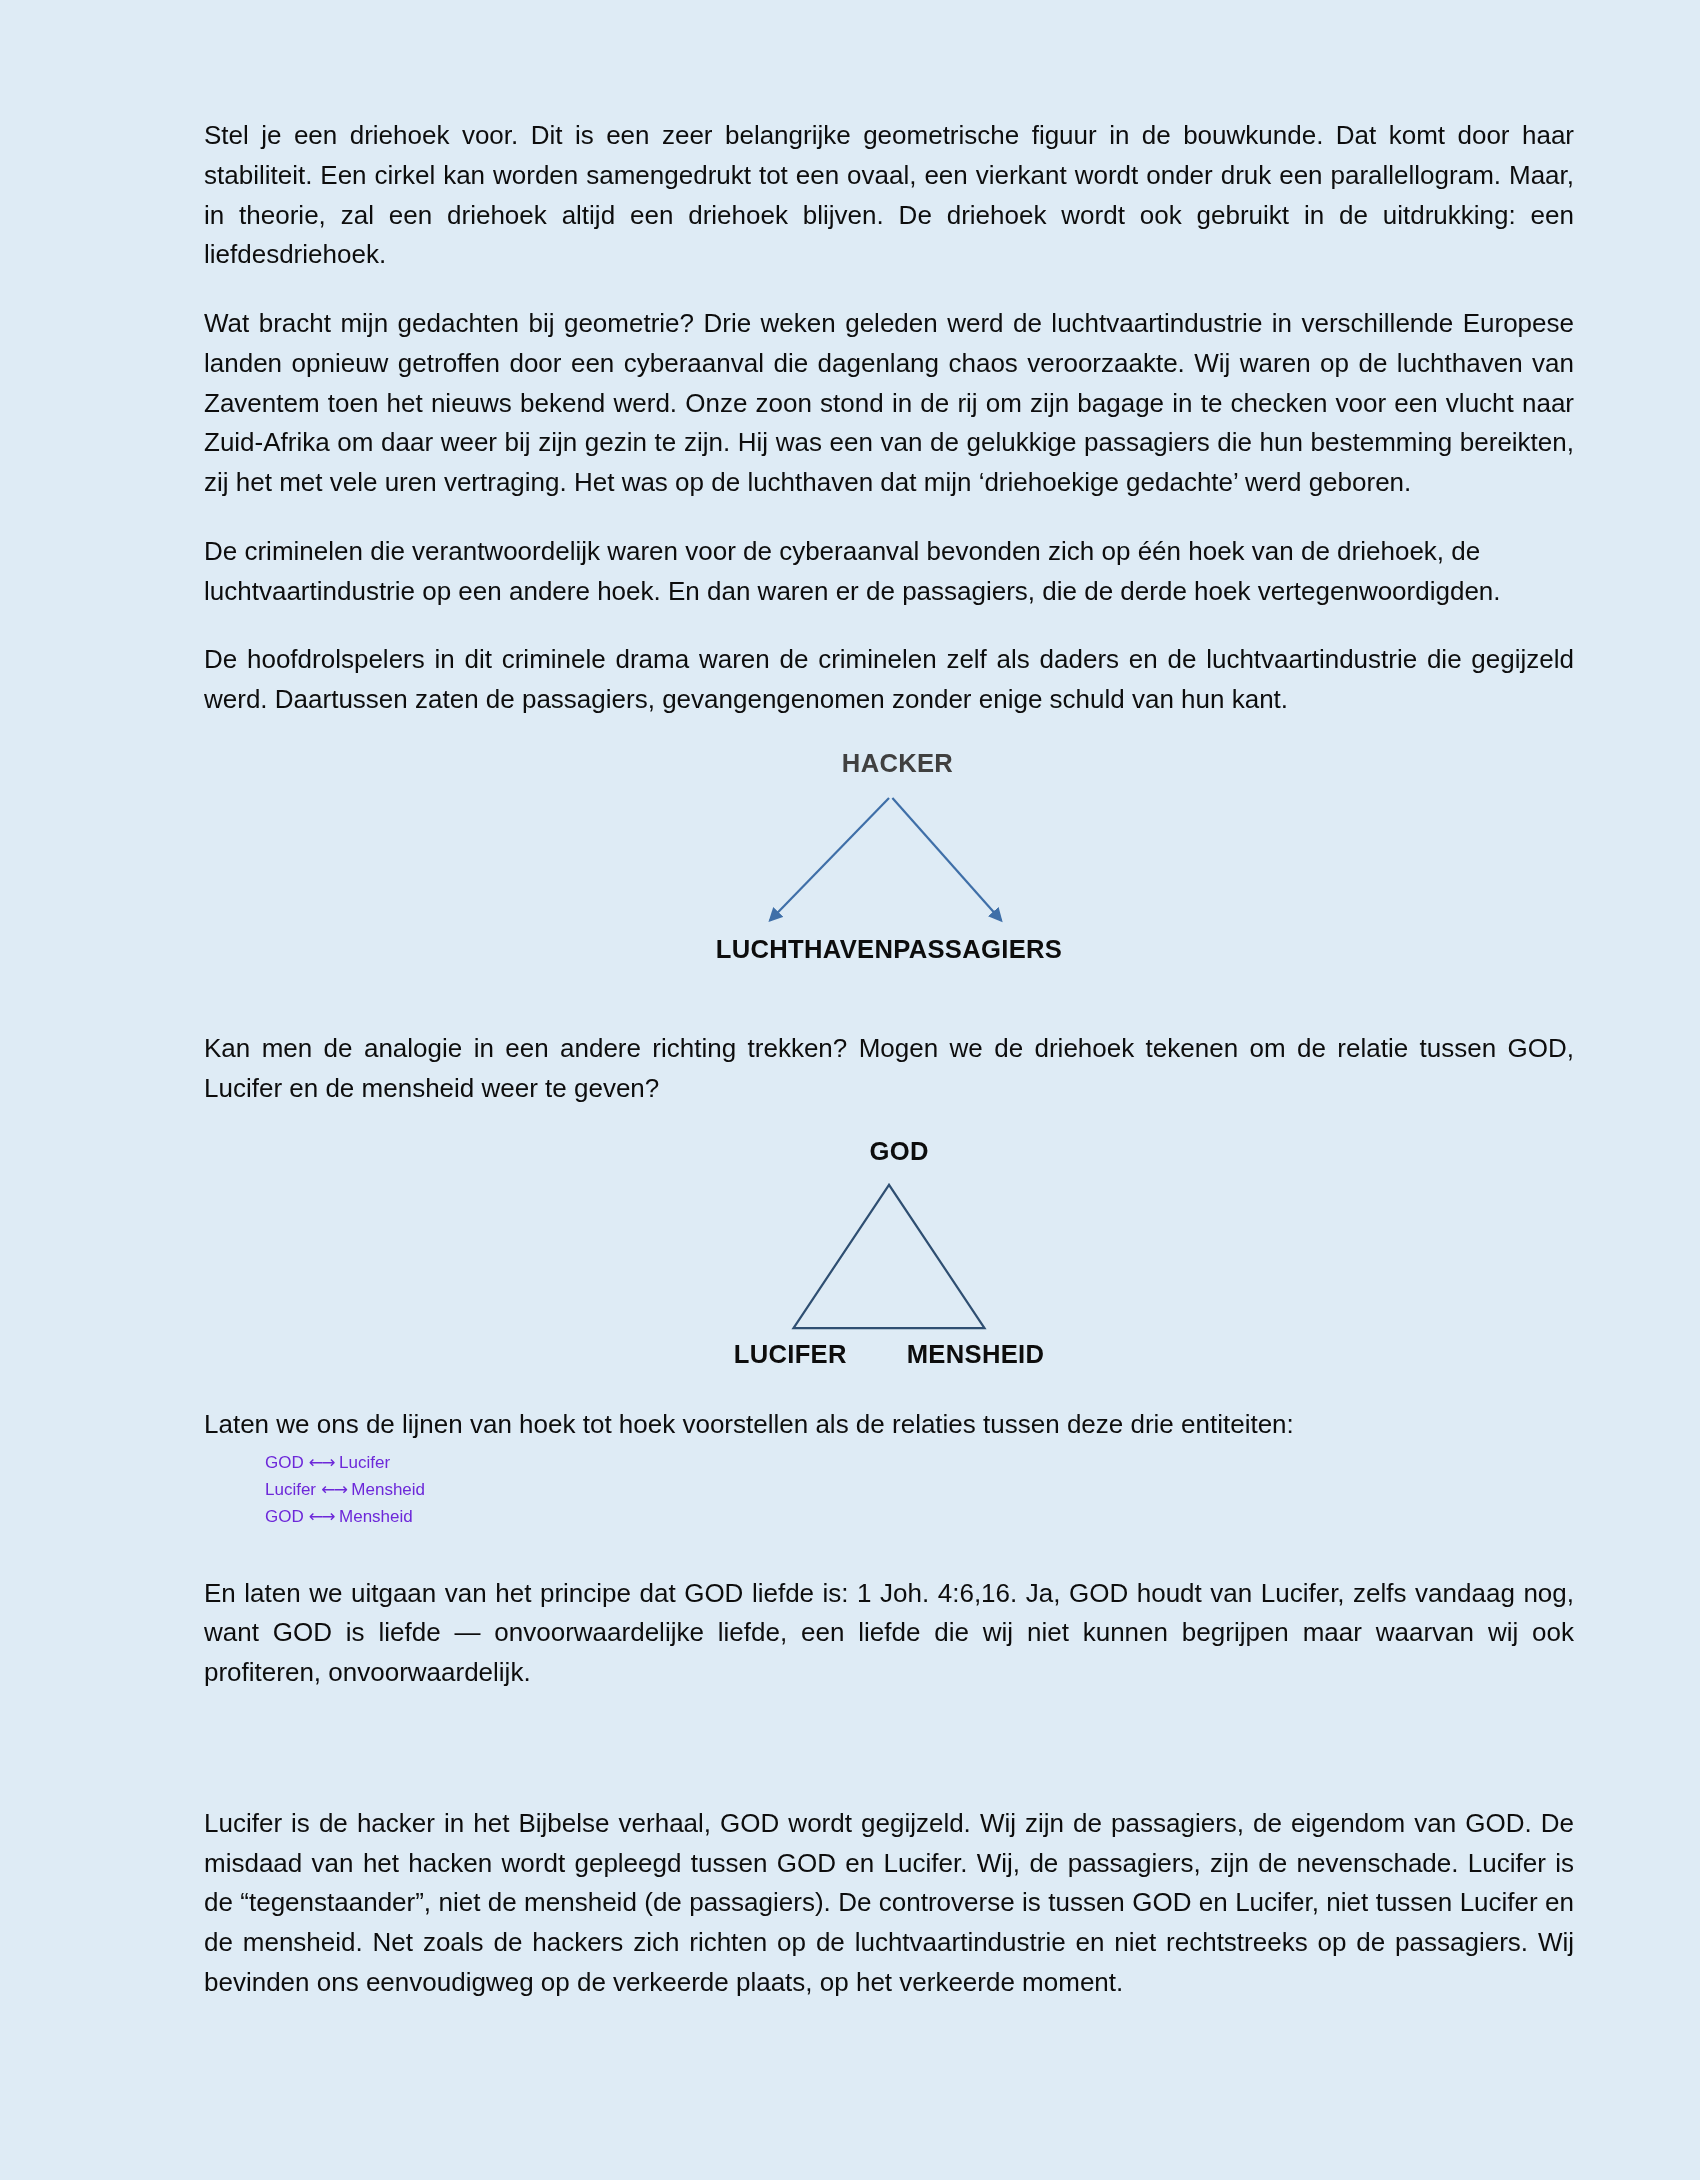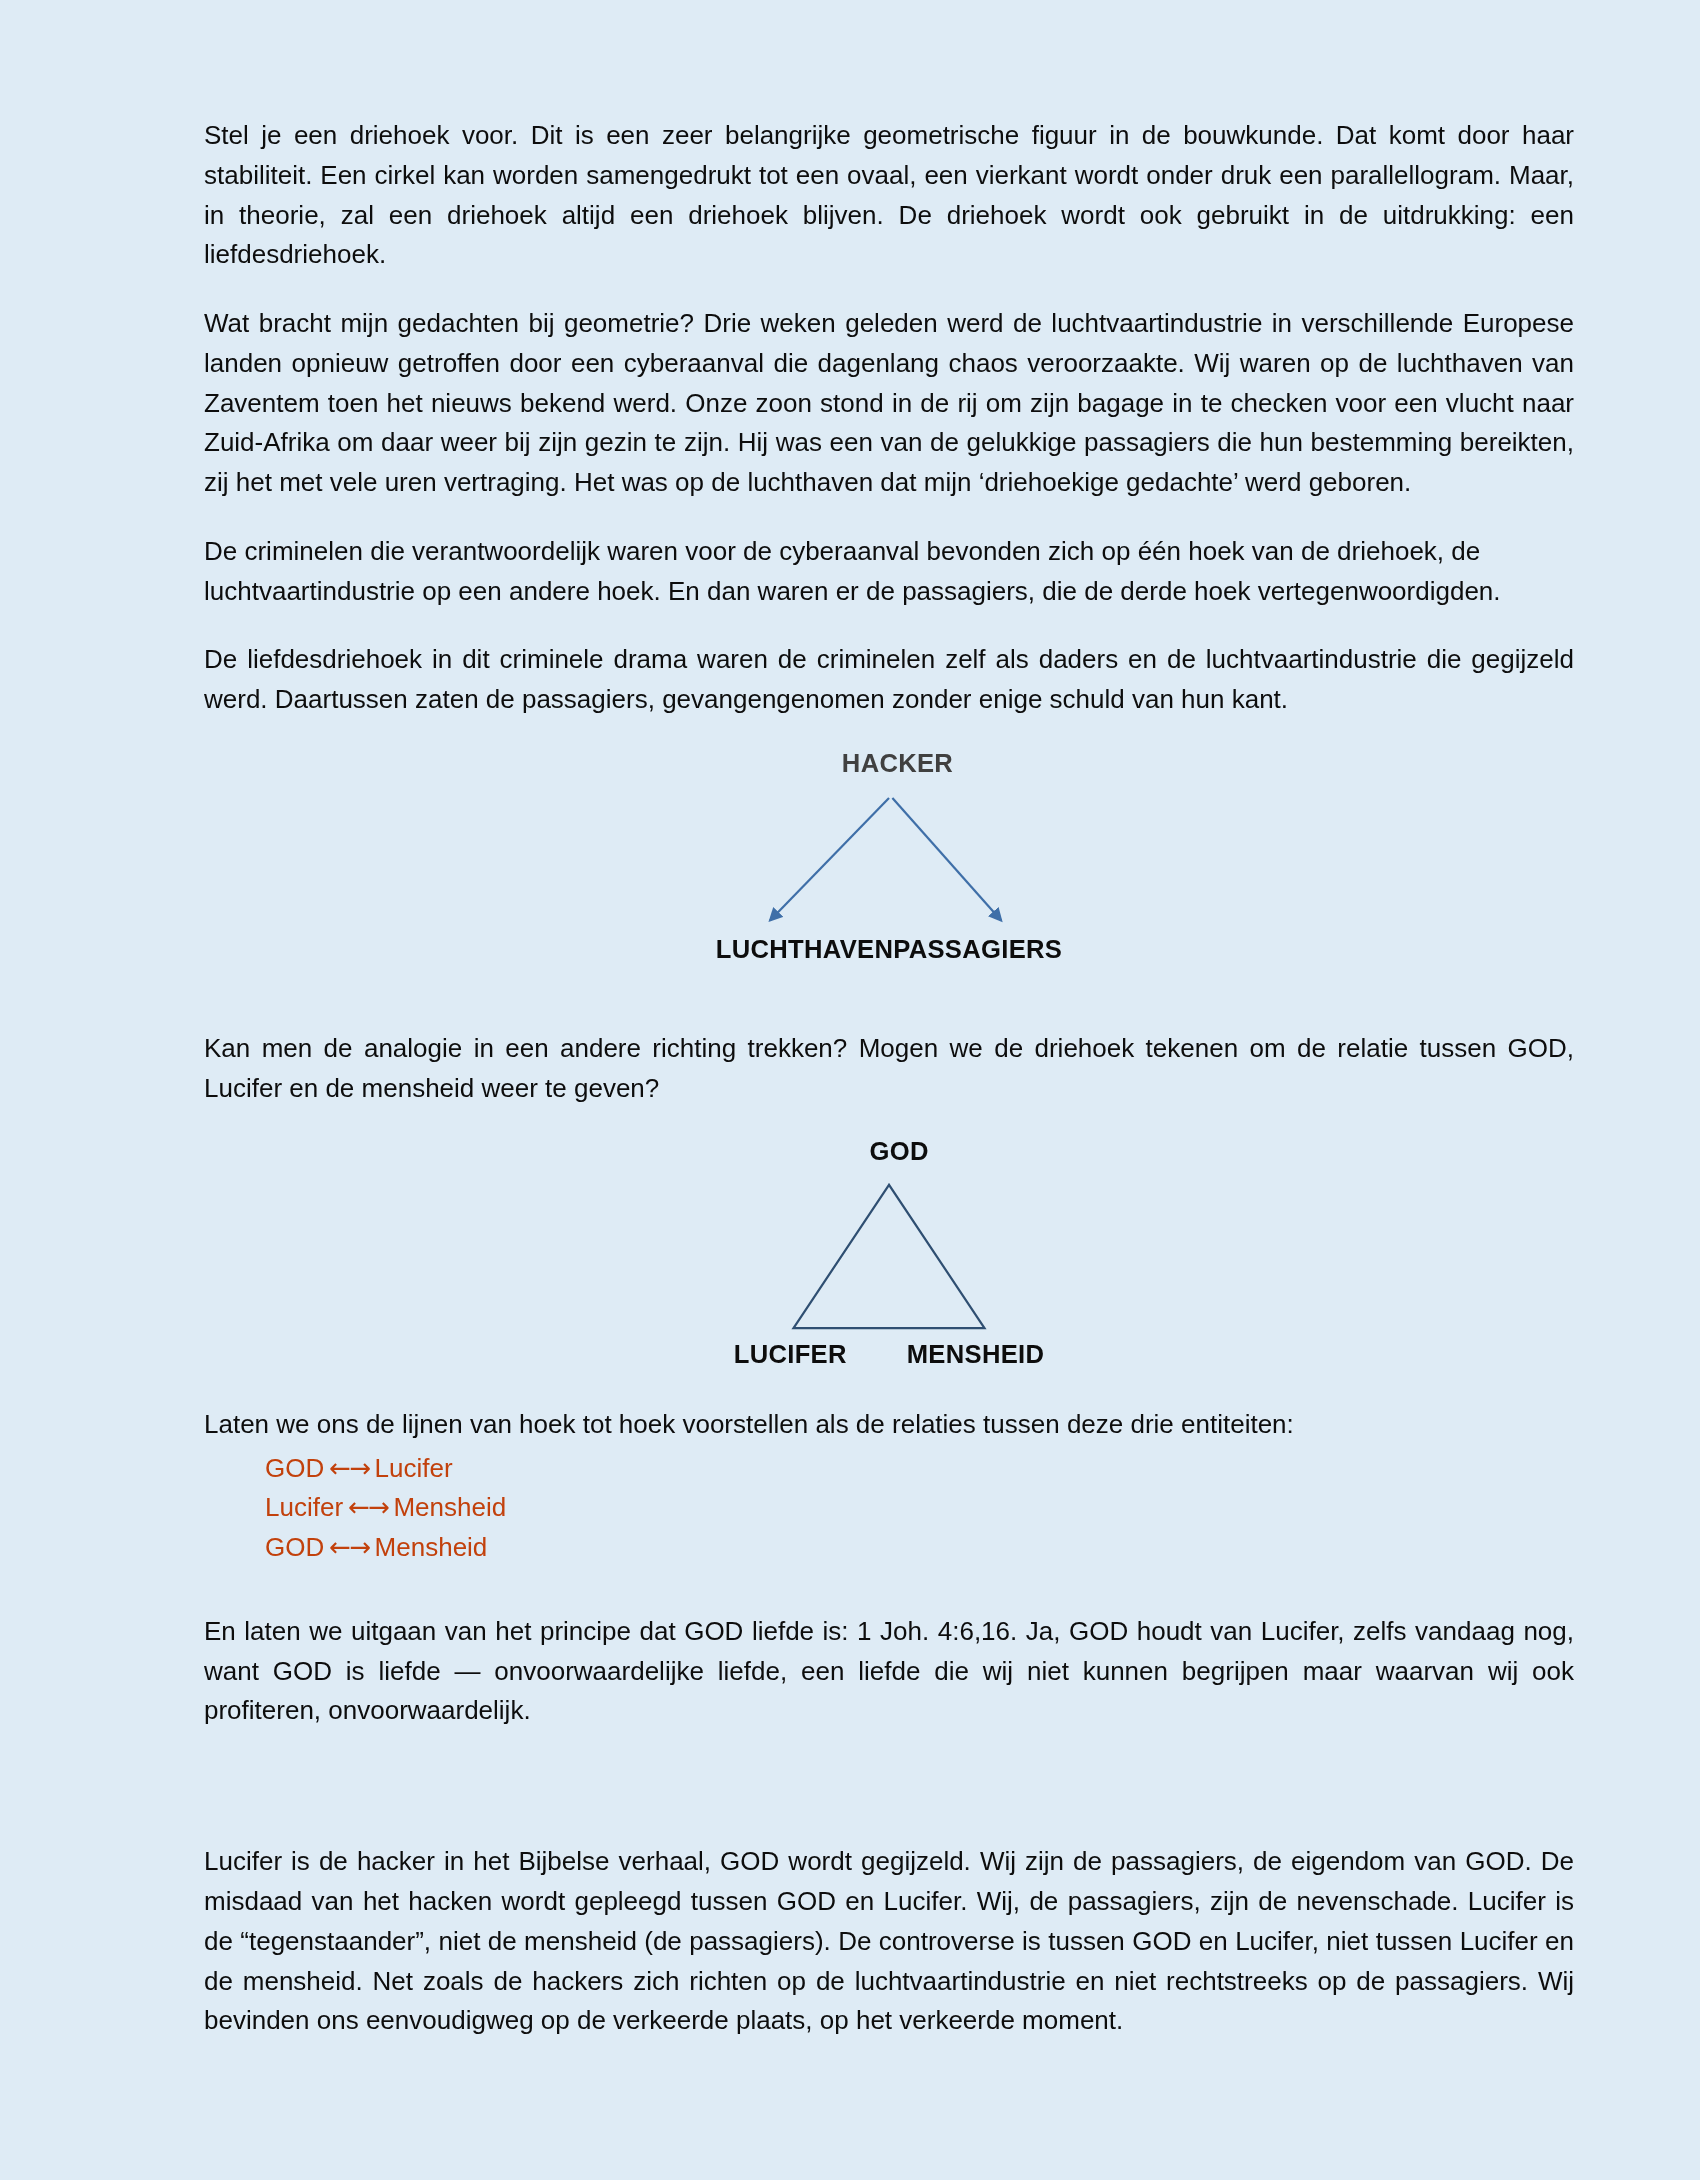"De liefdesdriehoek in dit criminele" p.para { text: liefdesdriehoek -> hoofdrolspelers }
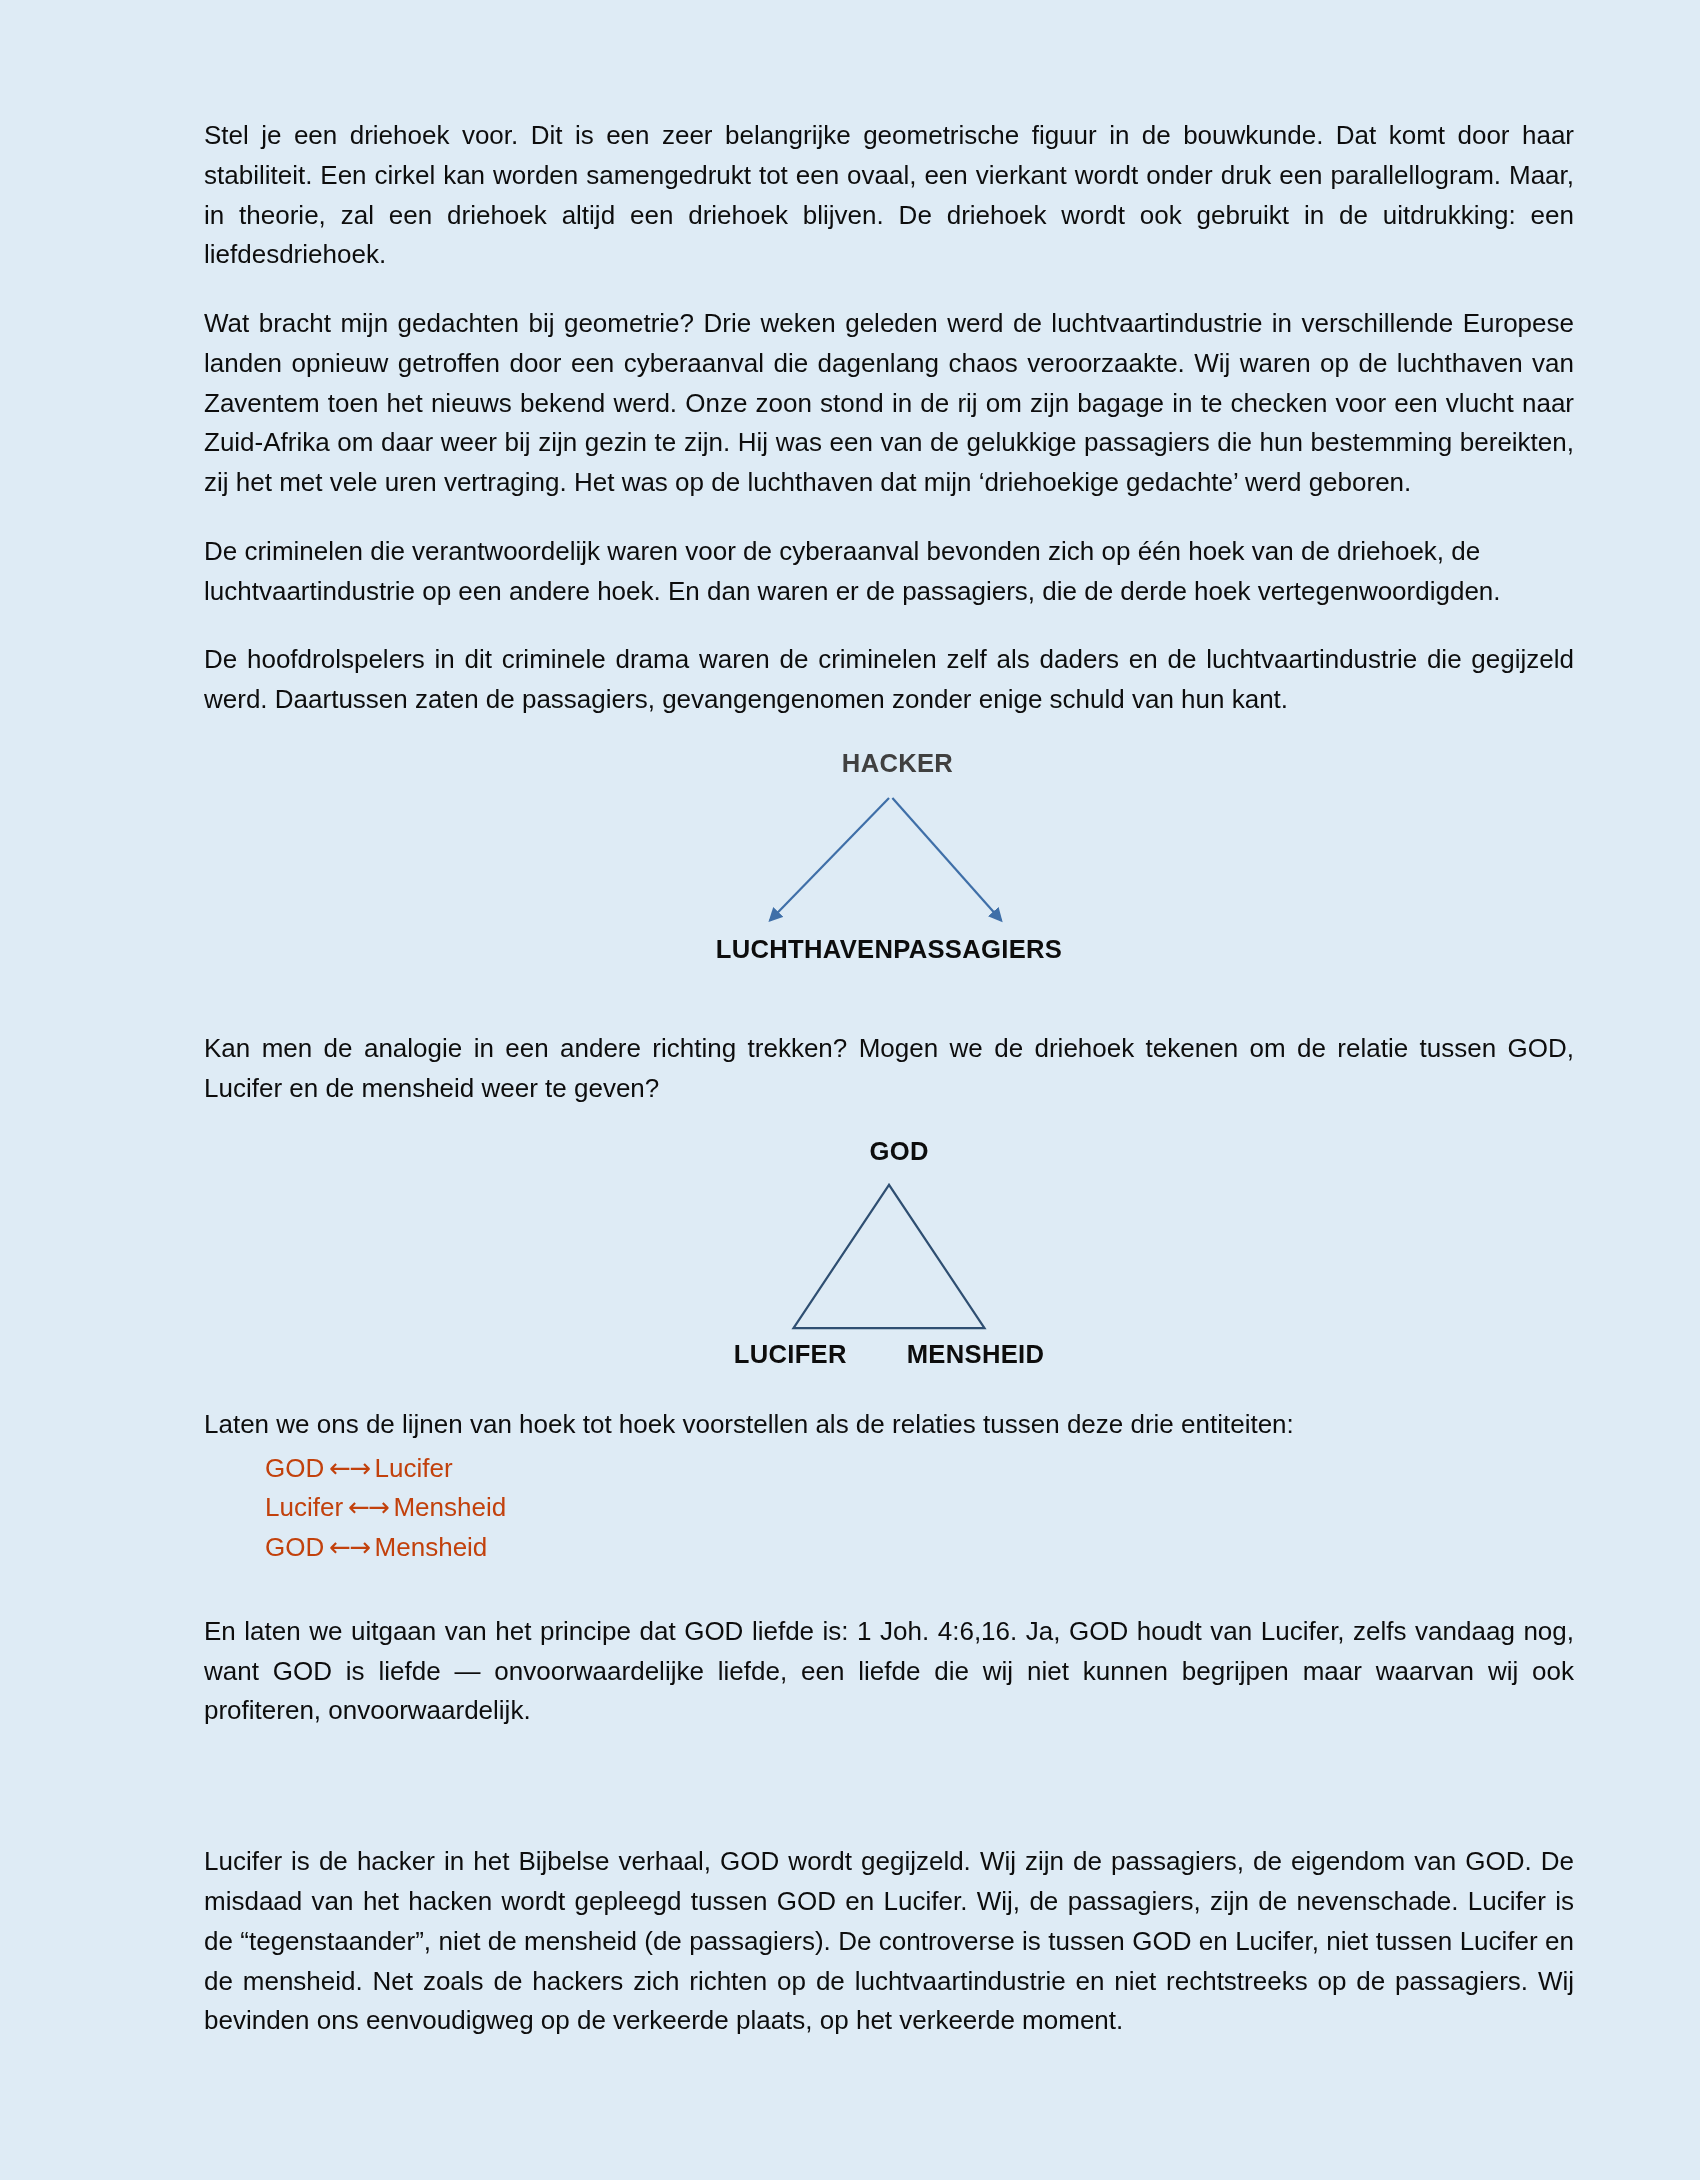"GOD ←→ Lucifer" .relations li { color: #c2410c -> #6d28d9; font-size: 26px -> 17px }
